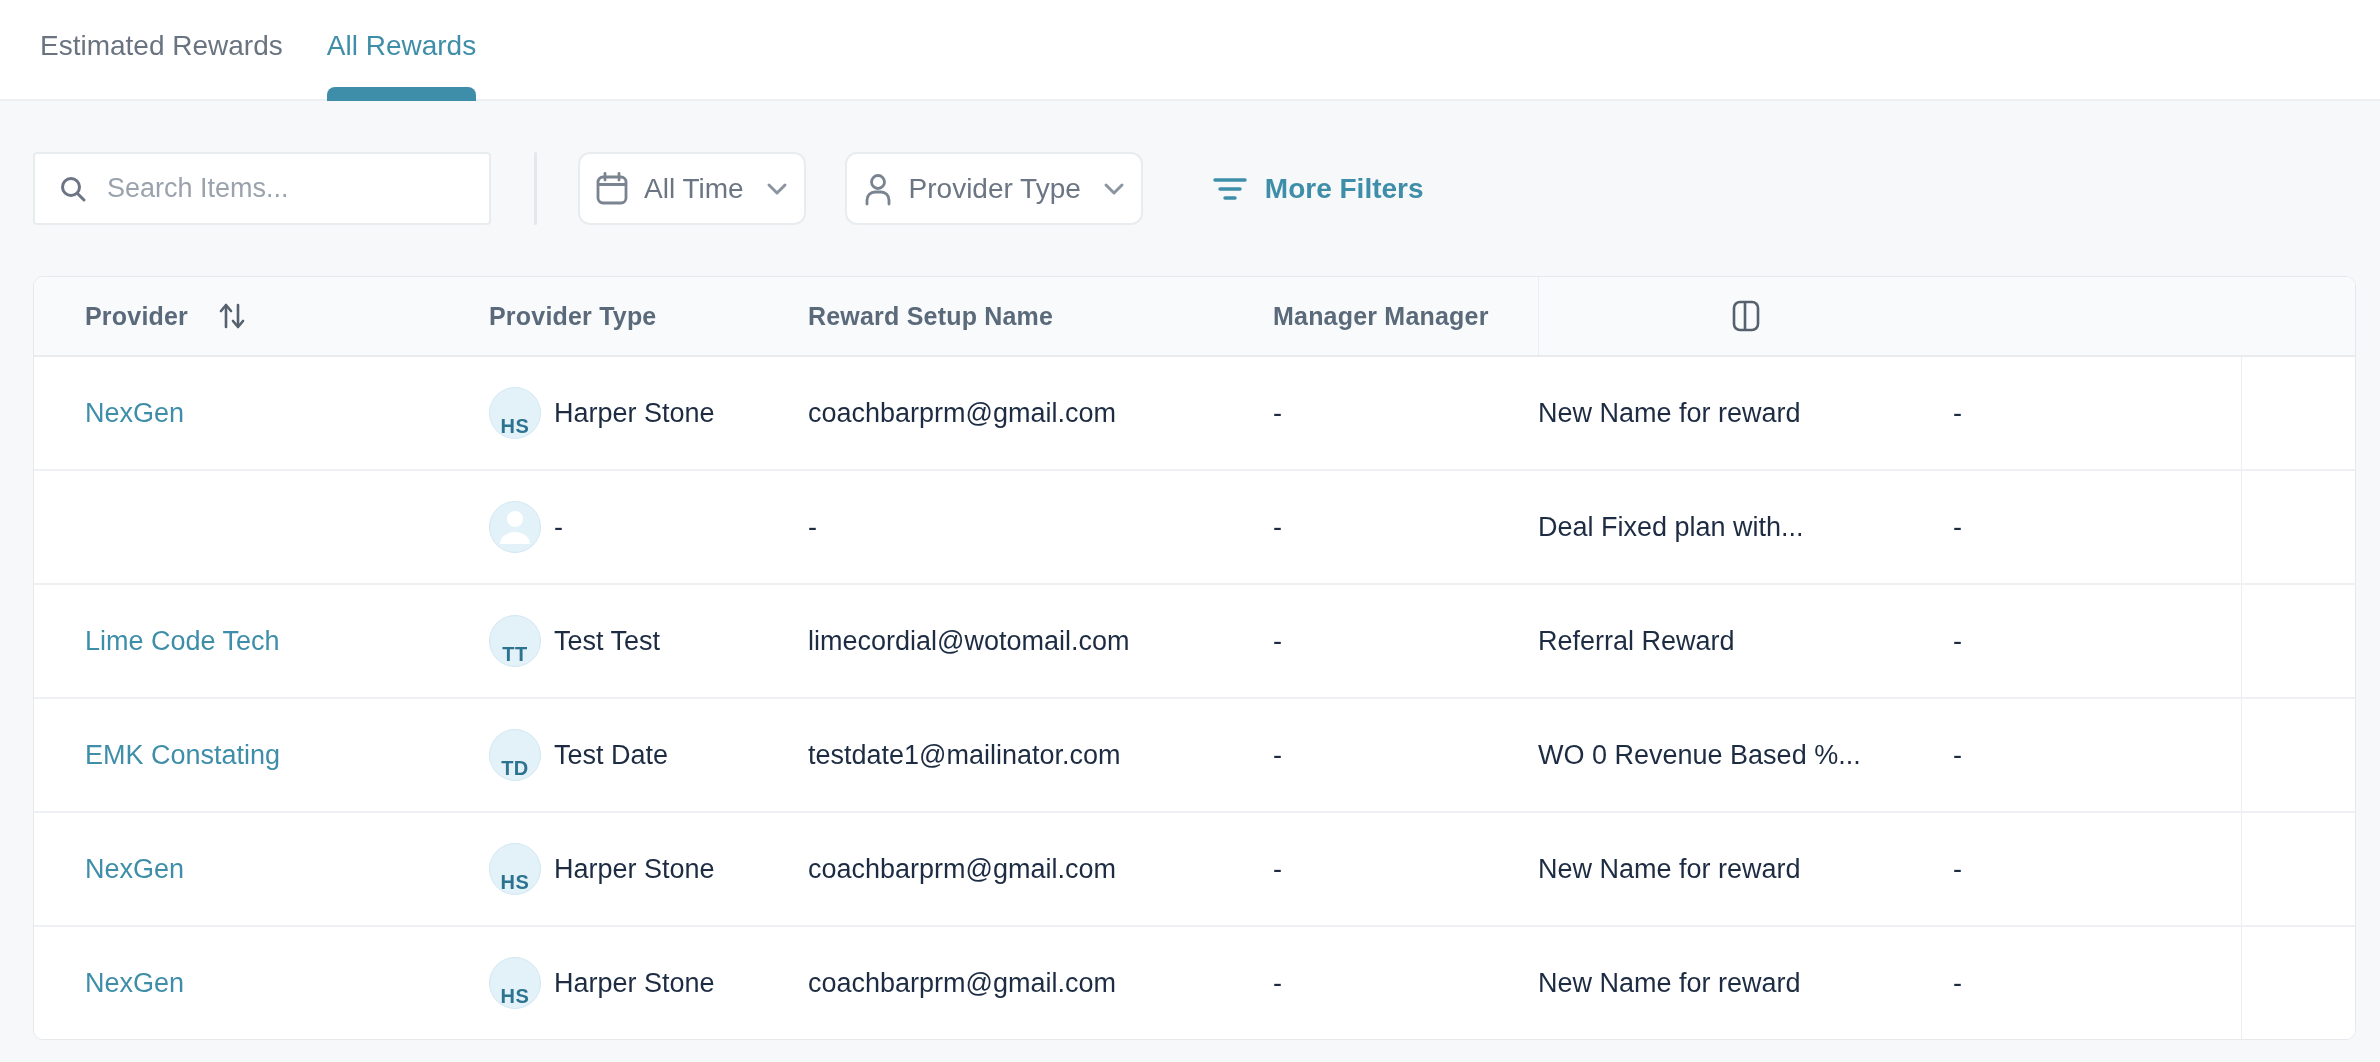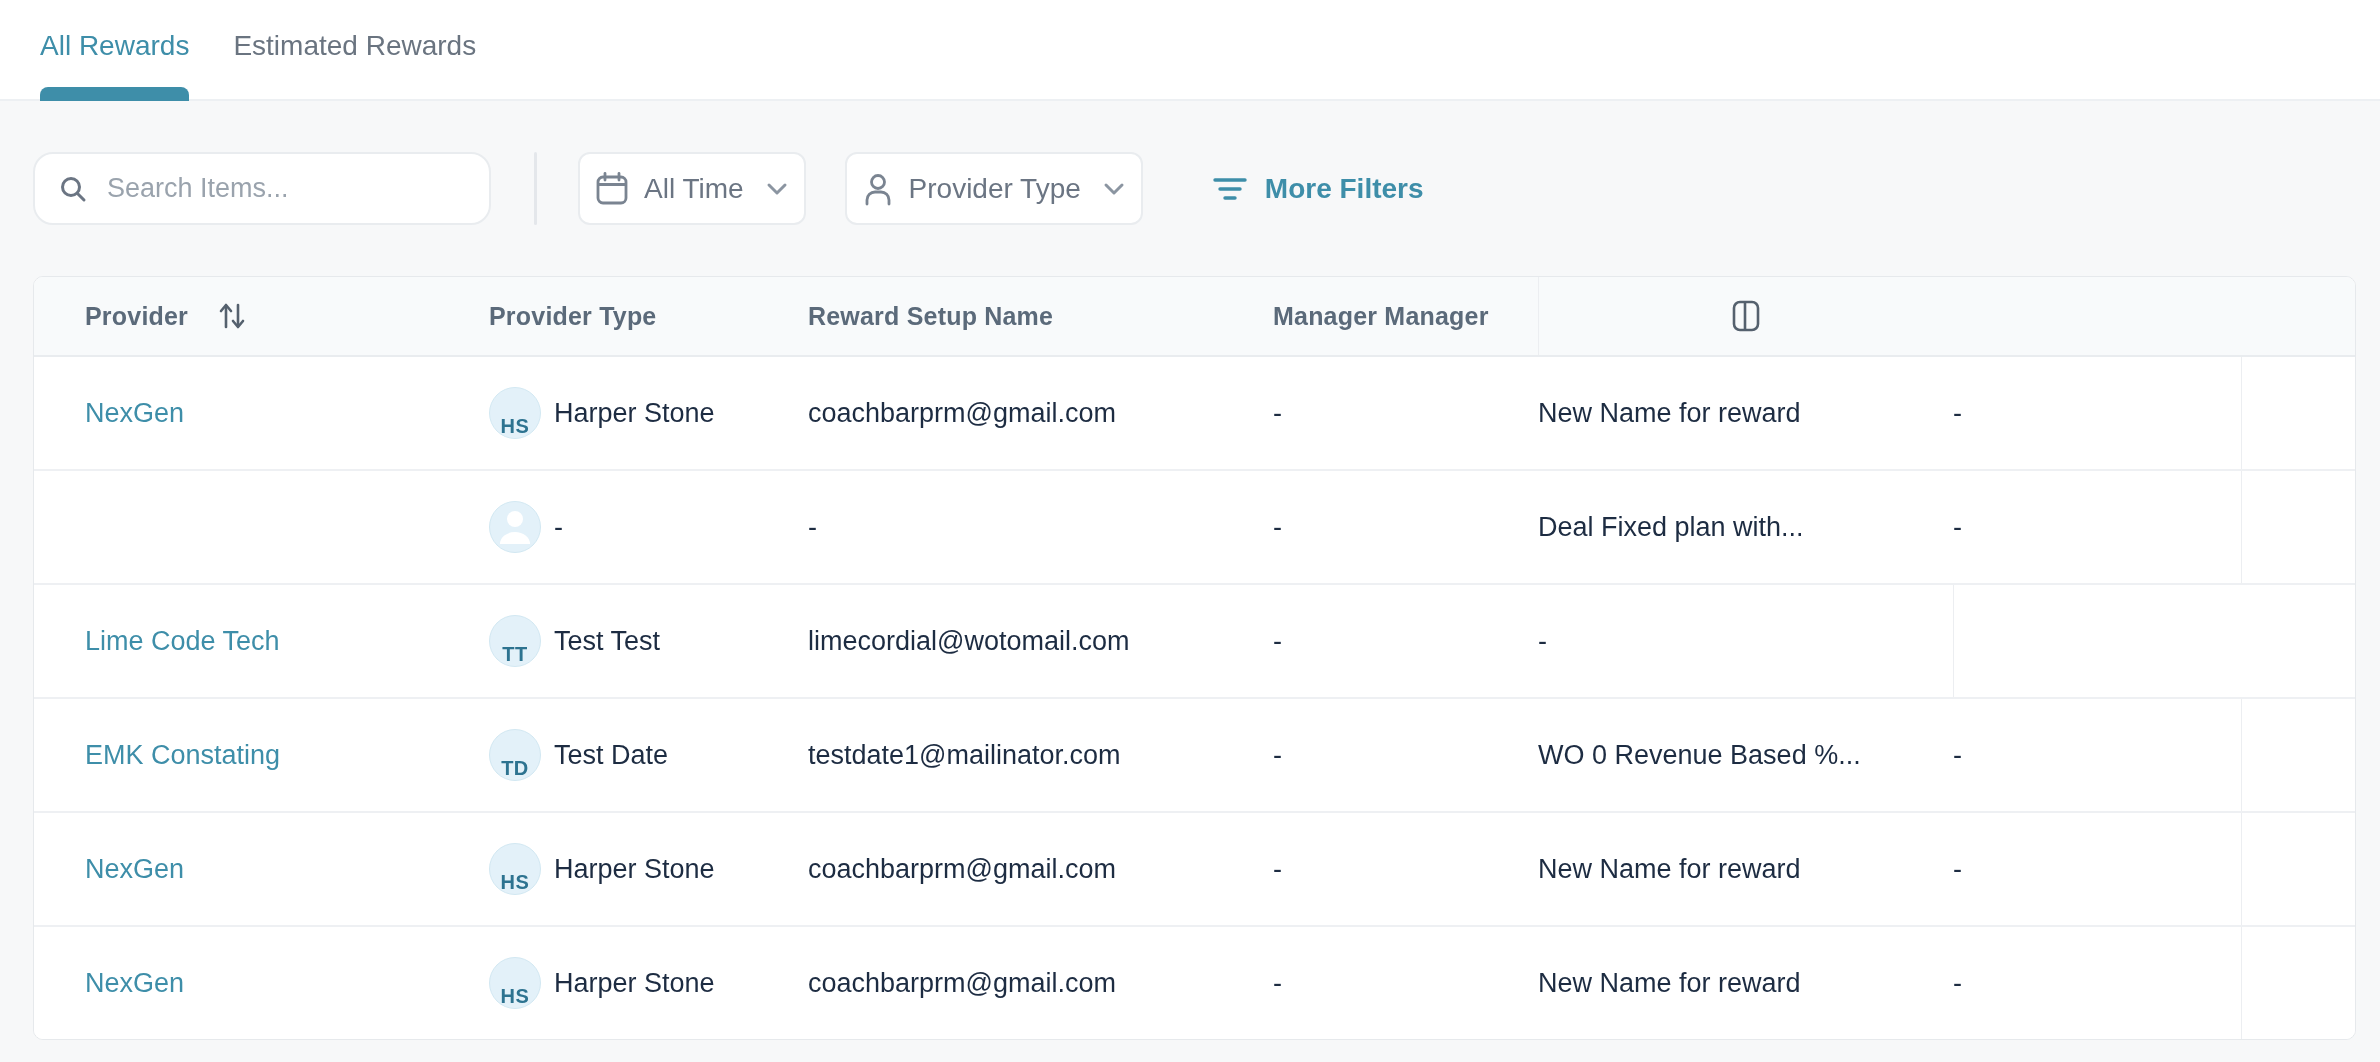"All Rewards" div.tab { order: before "Estimated Rewards" -> after "Estimated Rewards" }
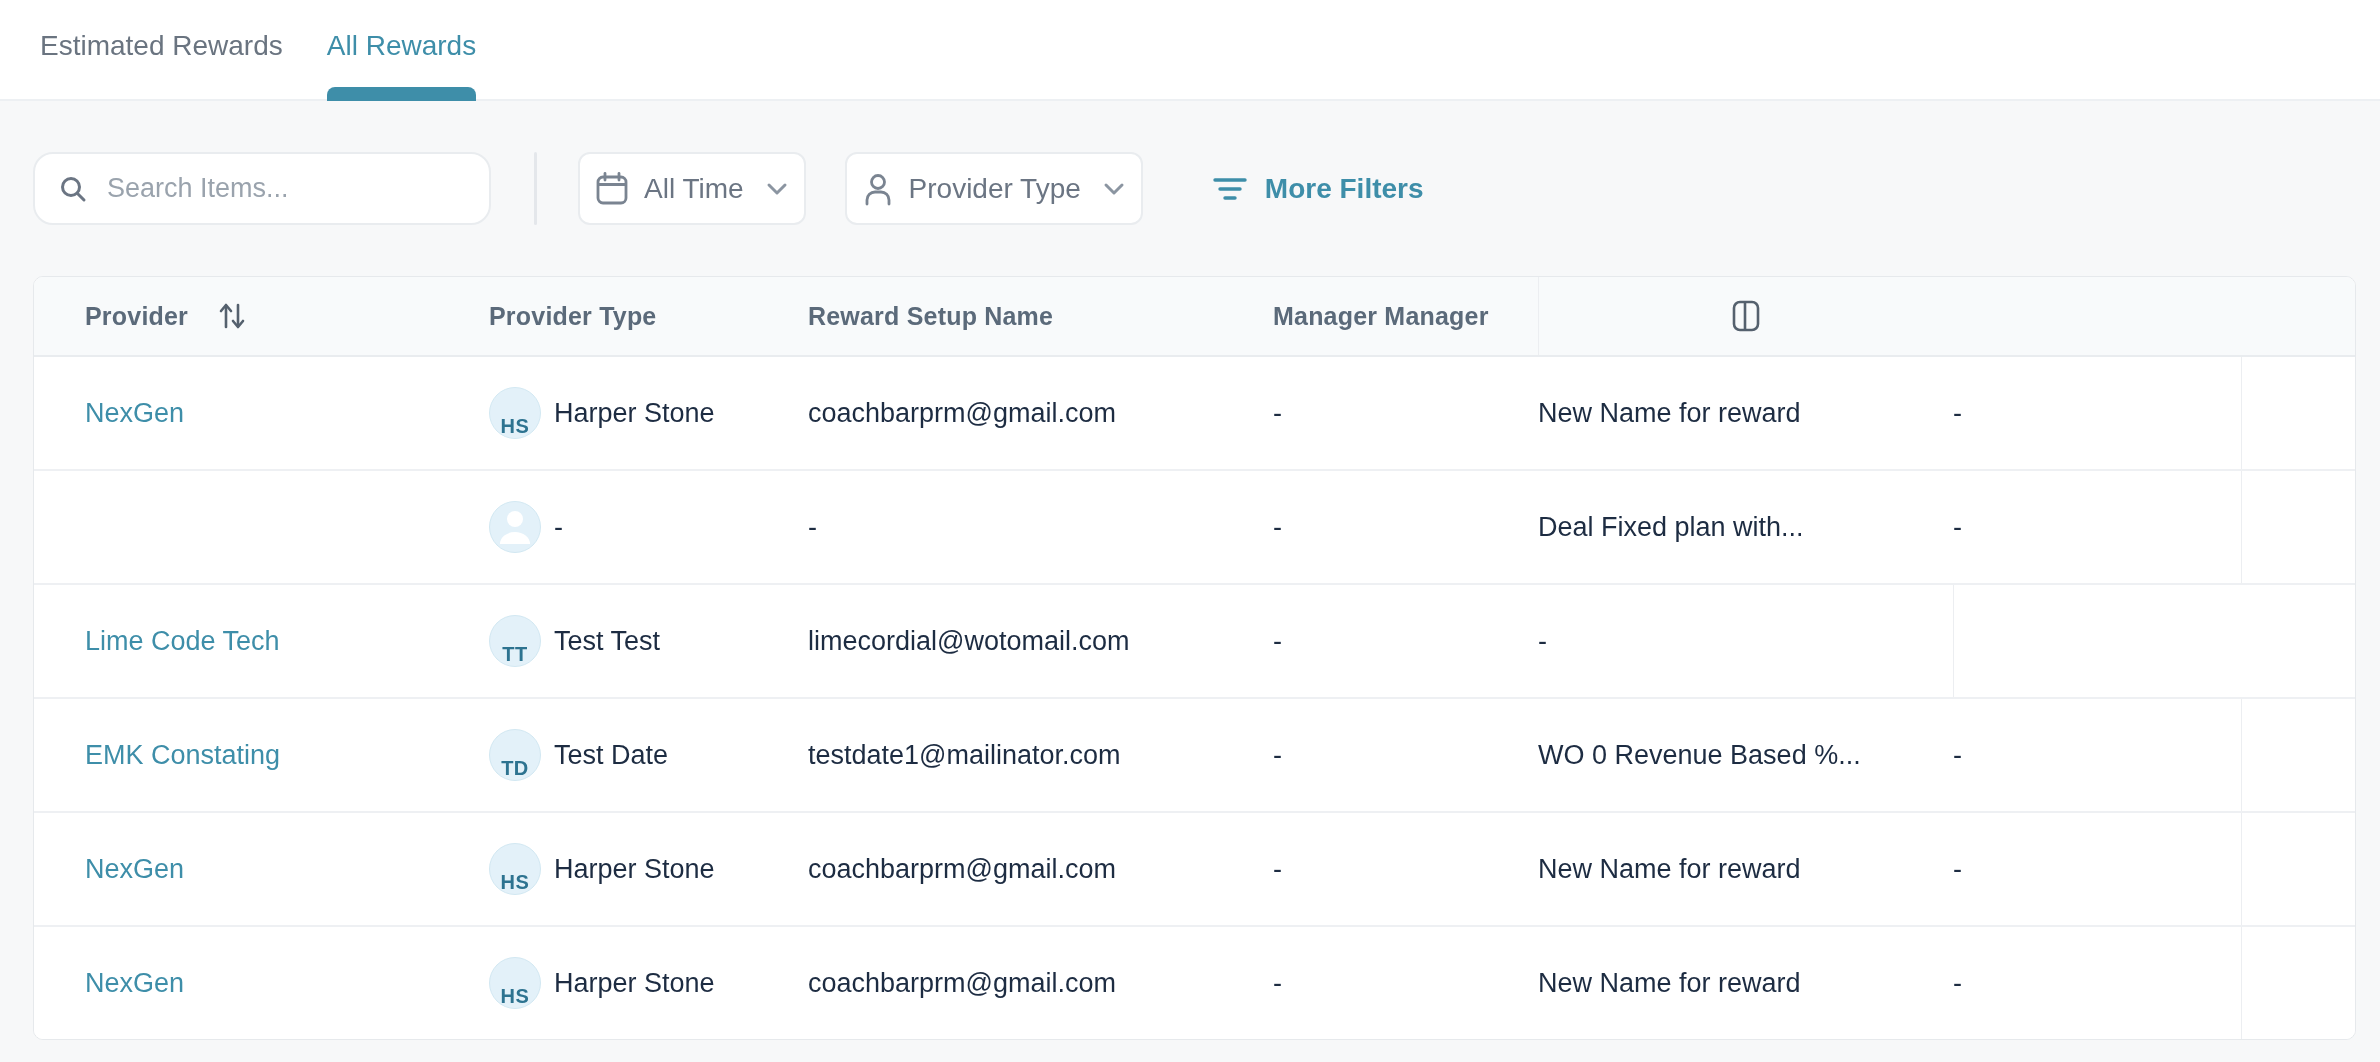"Search Items..." .search-box { border-radius: 20px -> 4px }
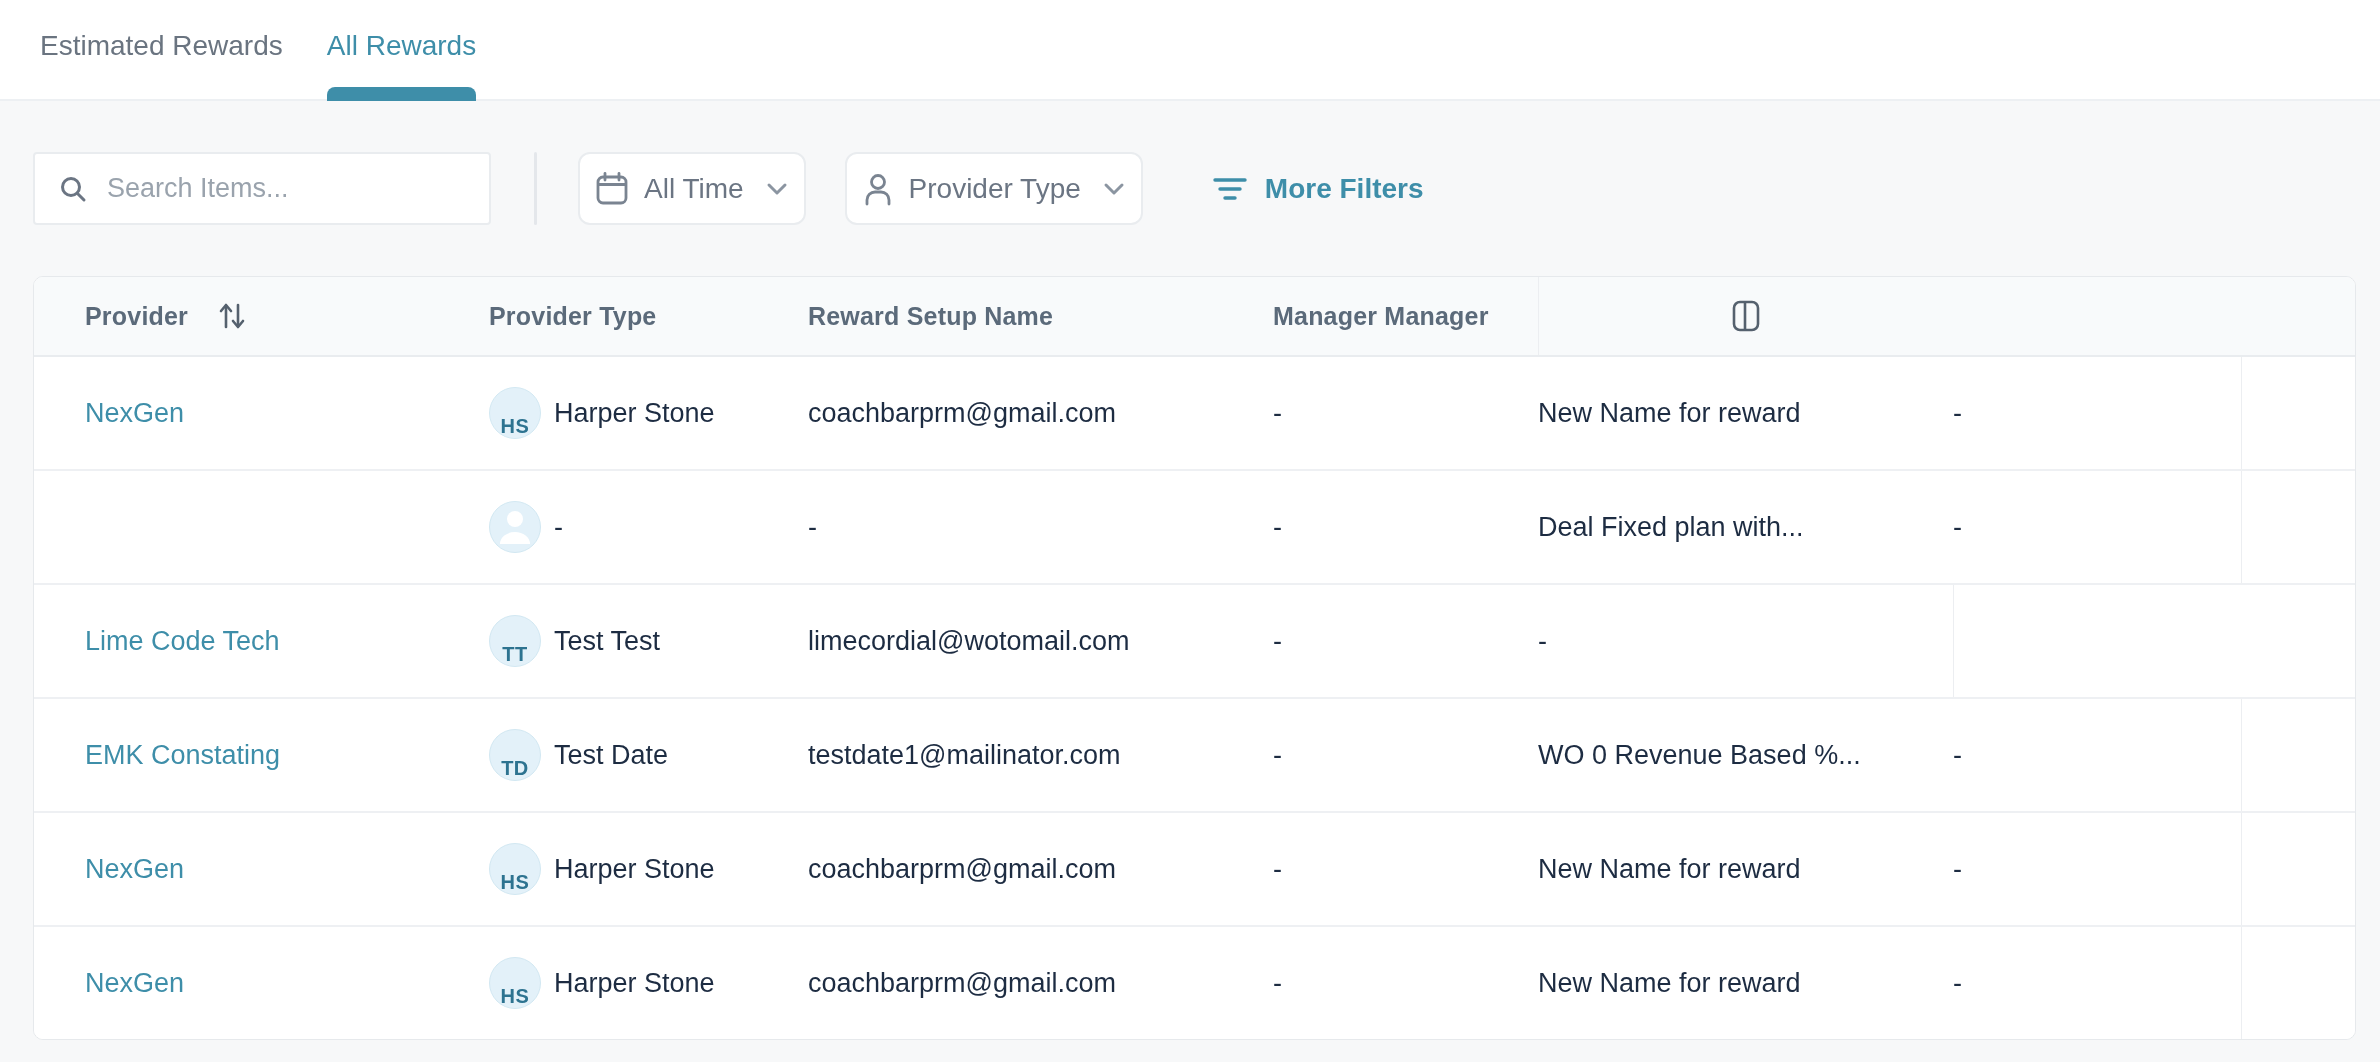"Referral Reward" div.cell { html: none -> <div> <span>Referral Reward</span> </div> }
